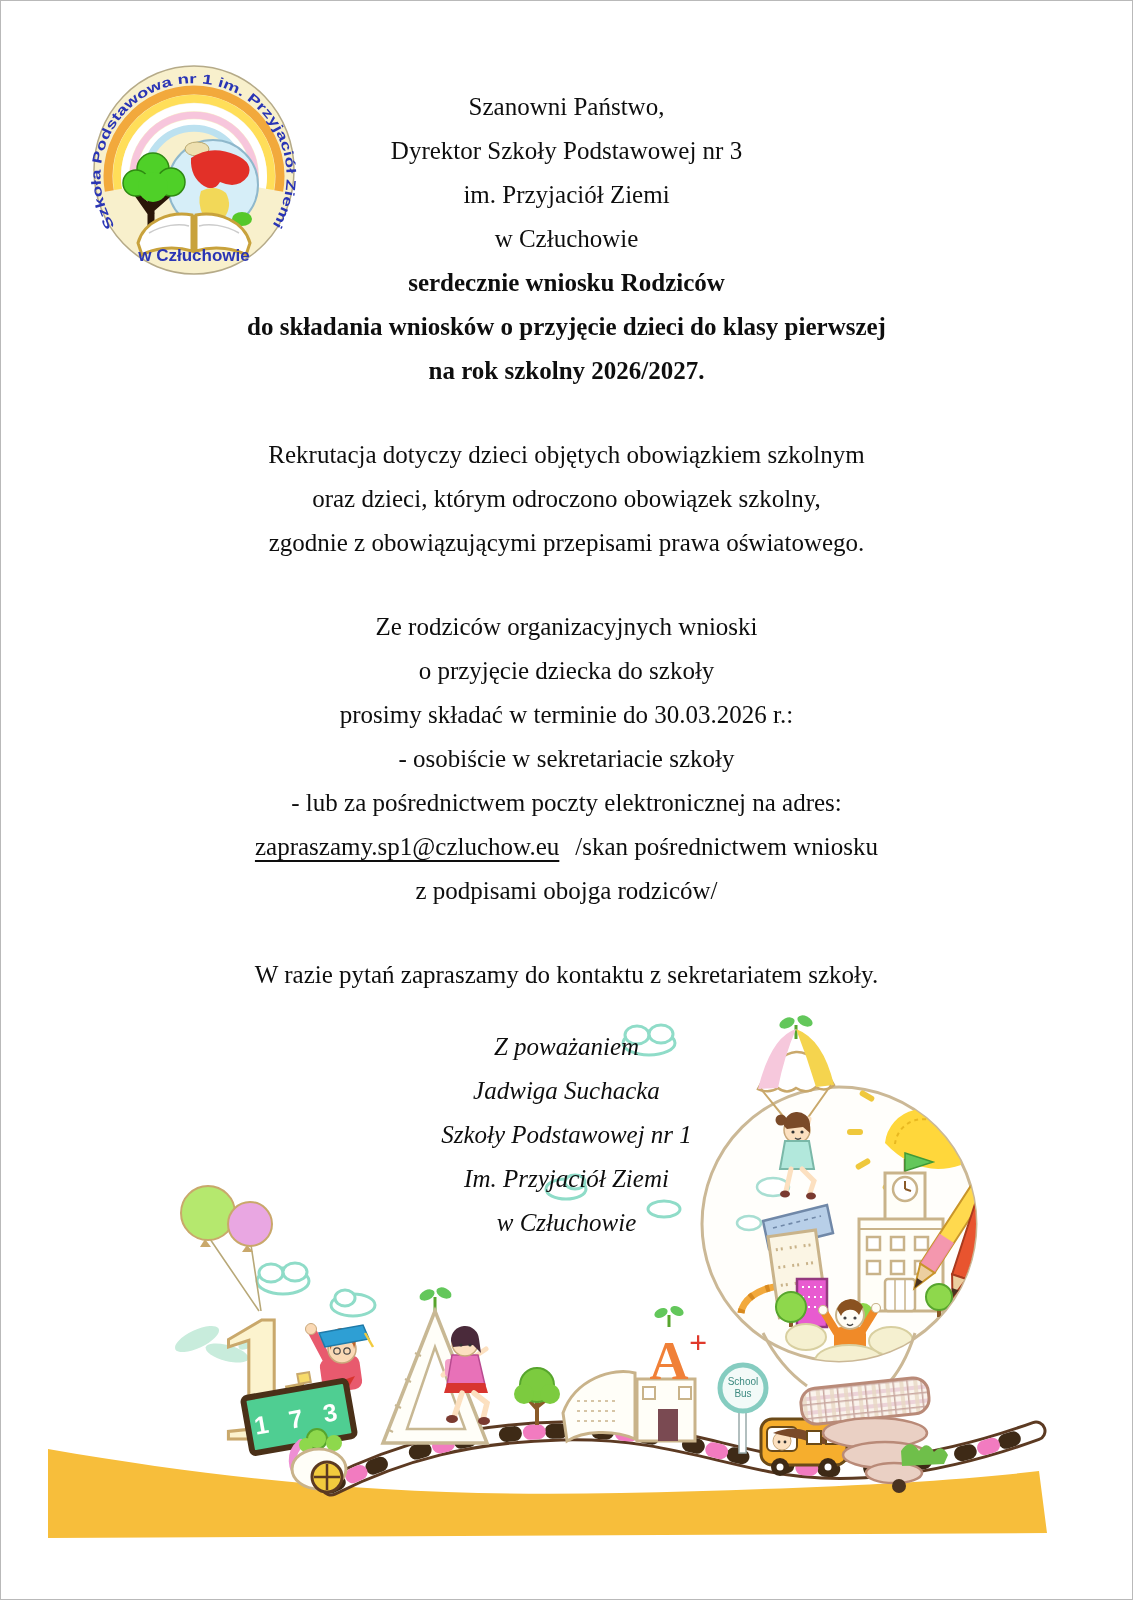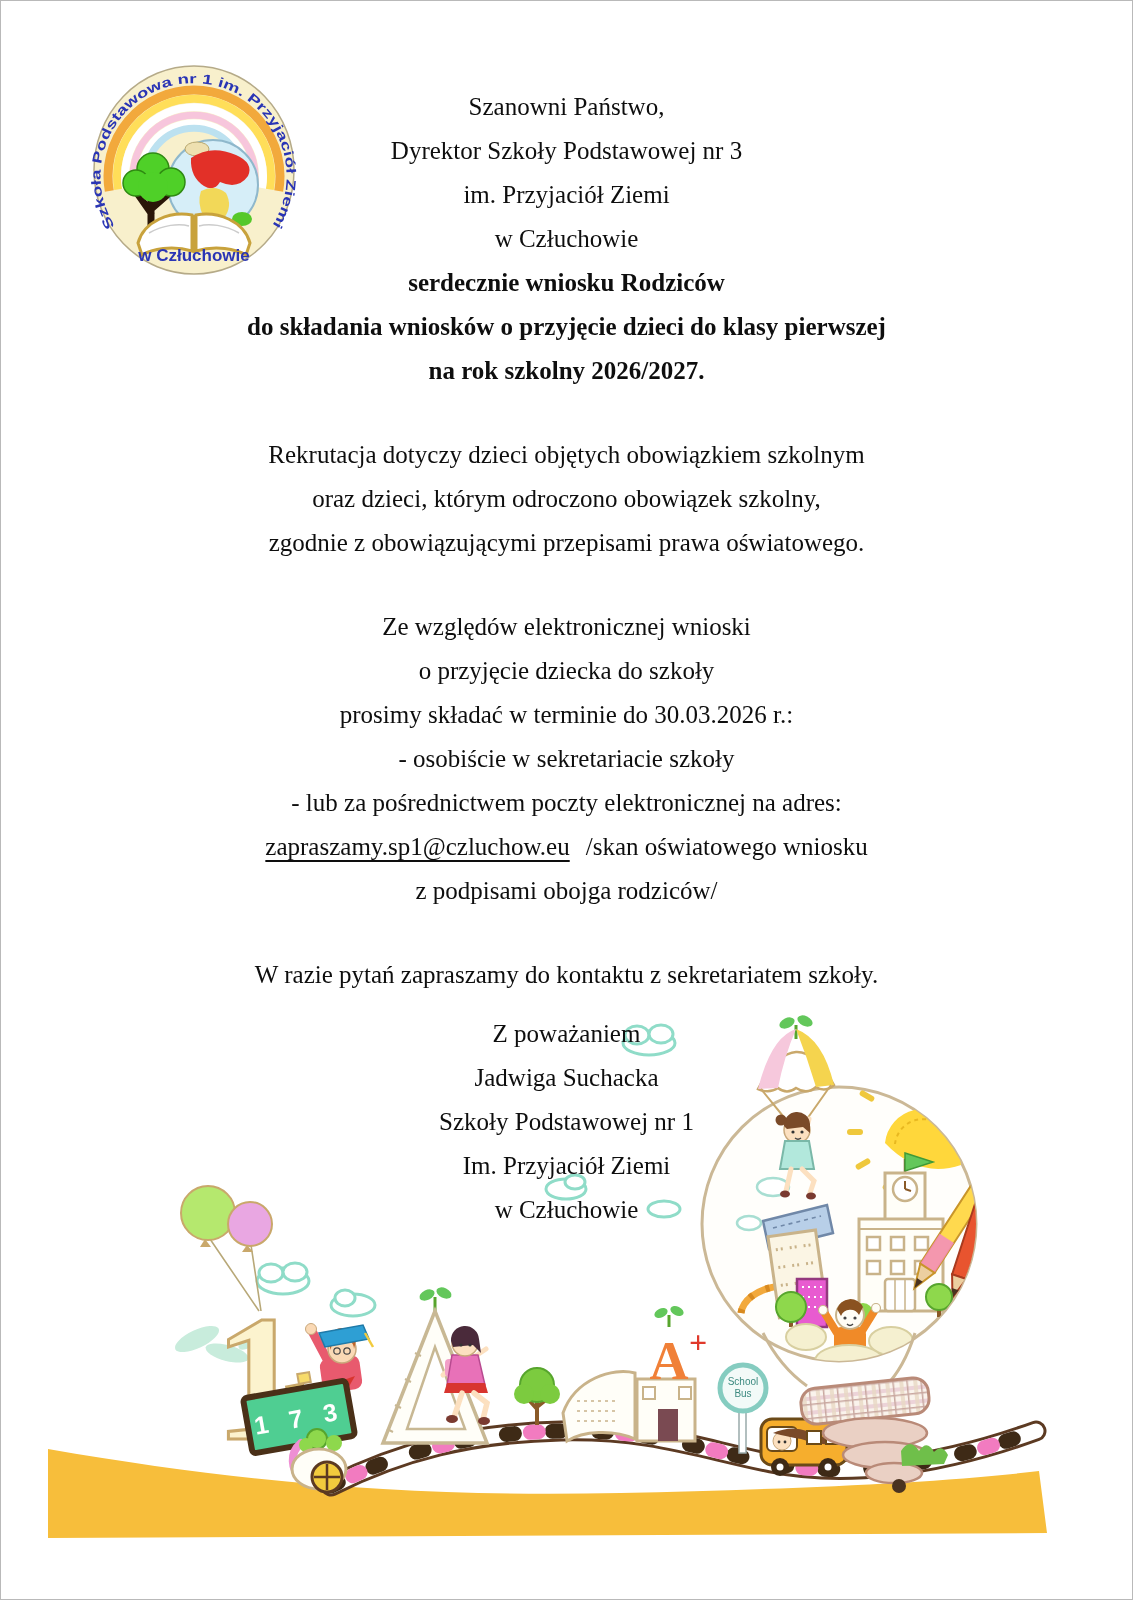"Ze względów elektronicznej wnioski" div { text: względów elektronicznej -> rodziców organizacyjnych }
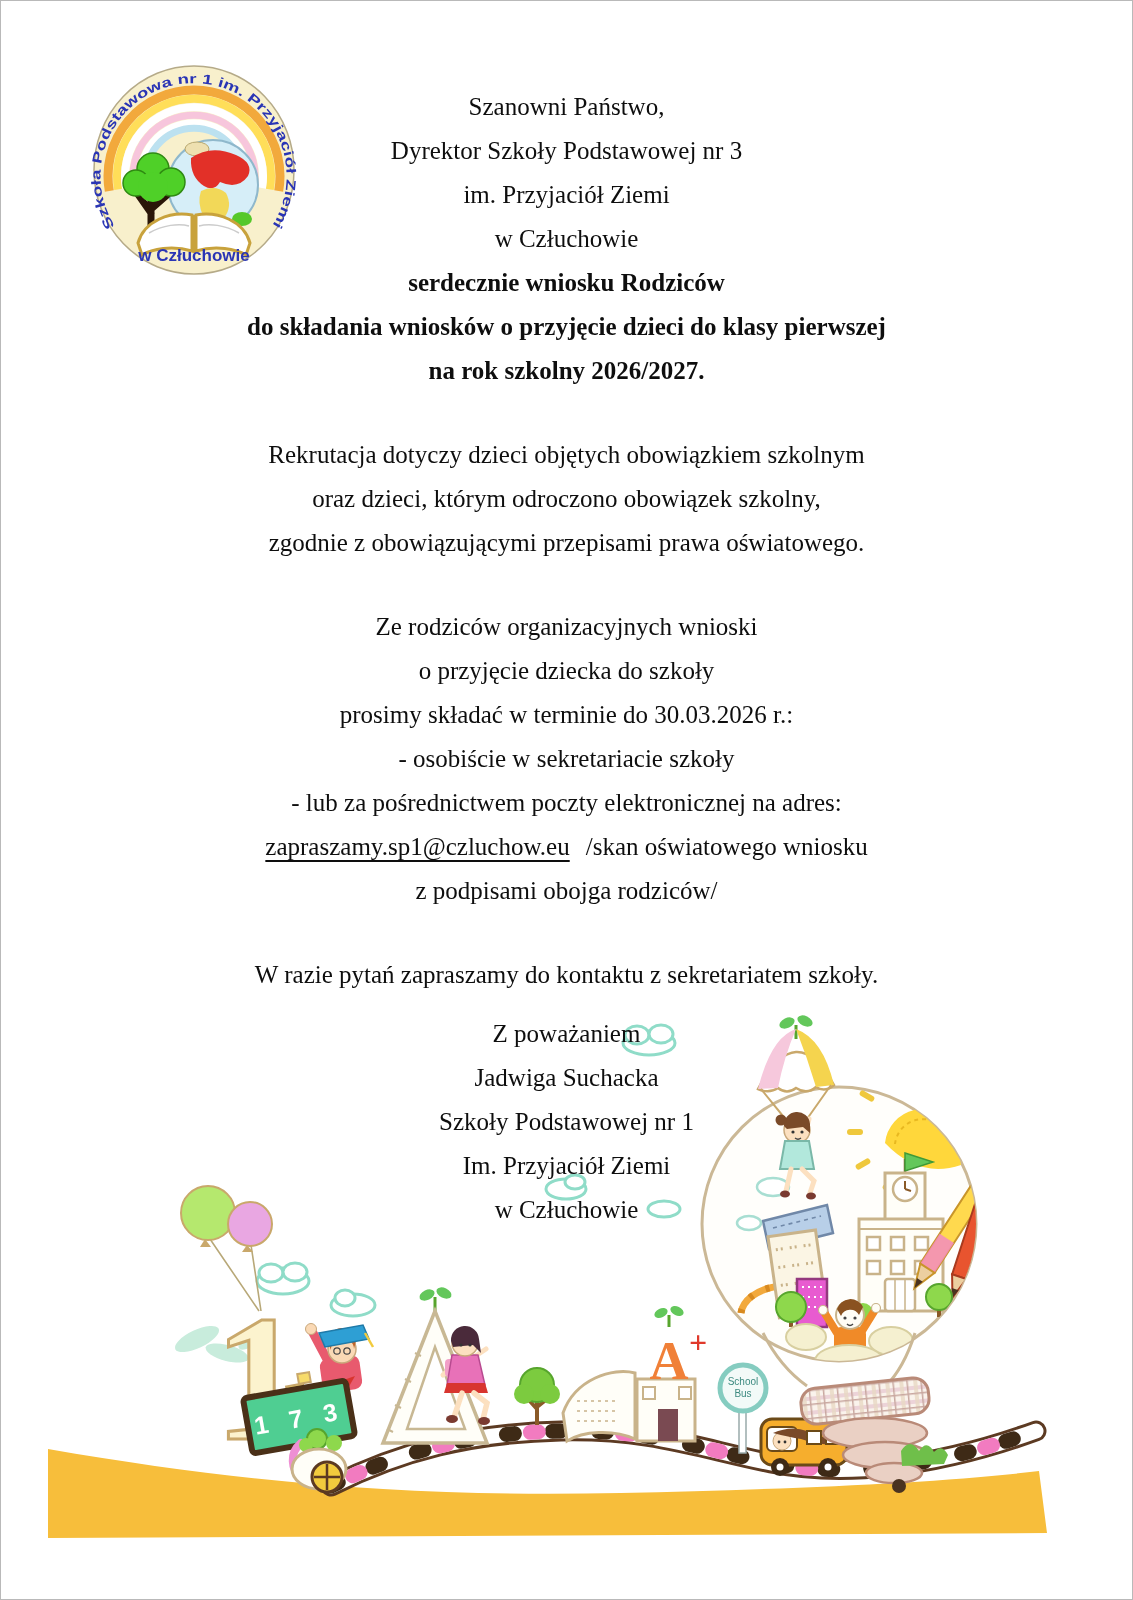"/skan oświatowego wniosku" span { text: oświatowego -> pośrednictwem }
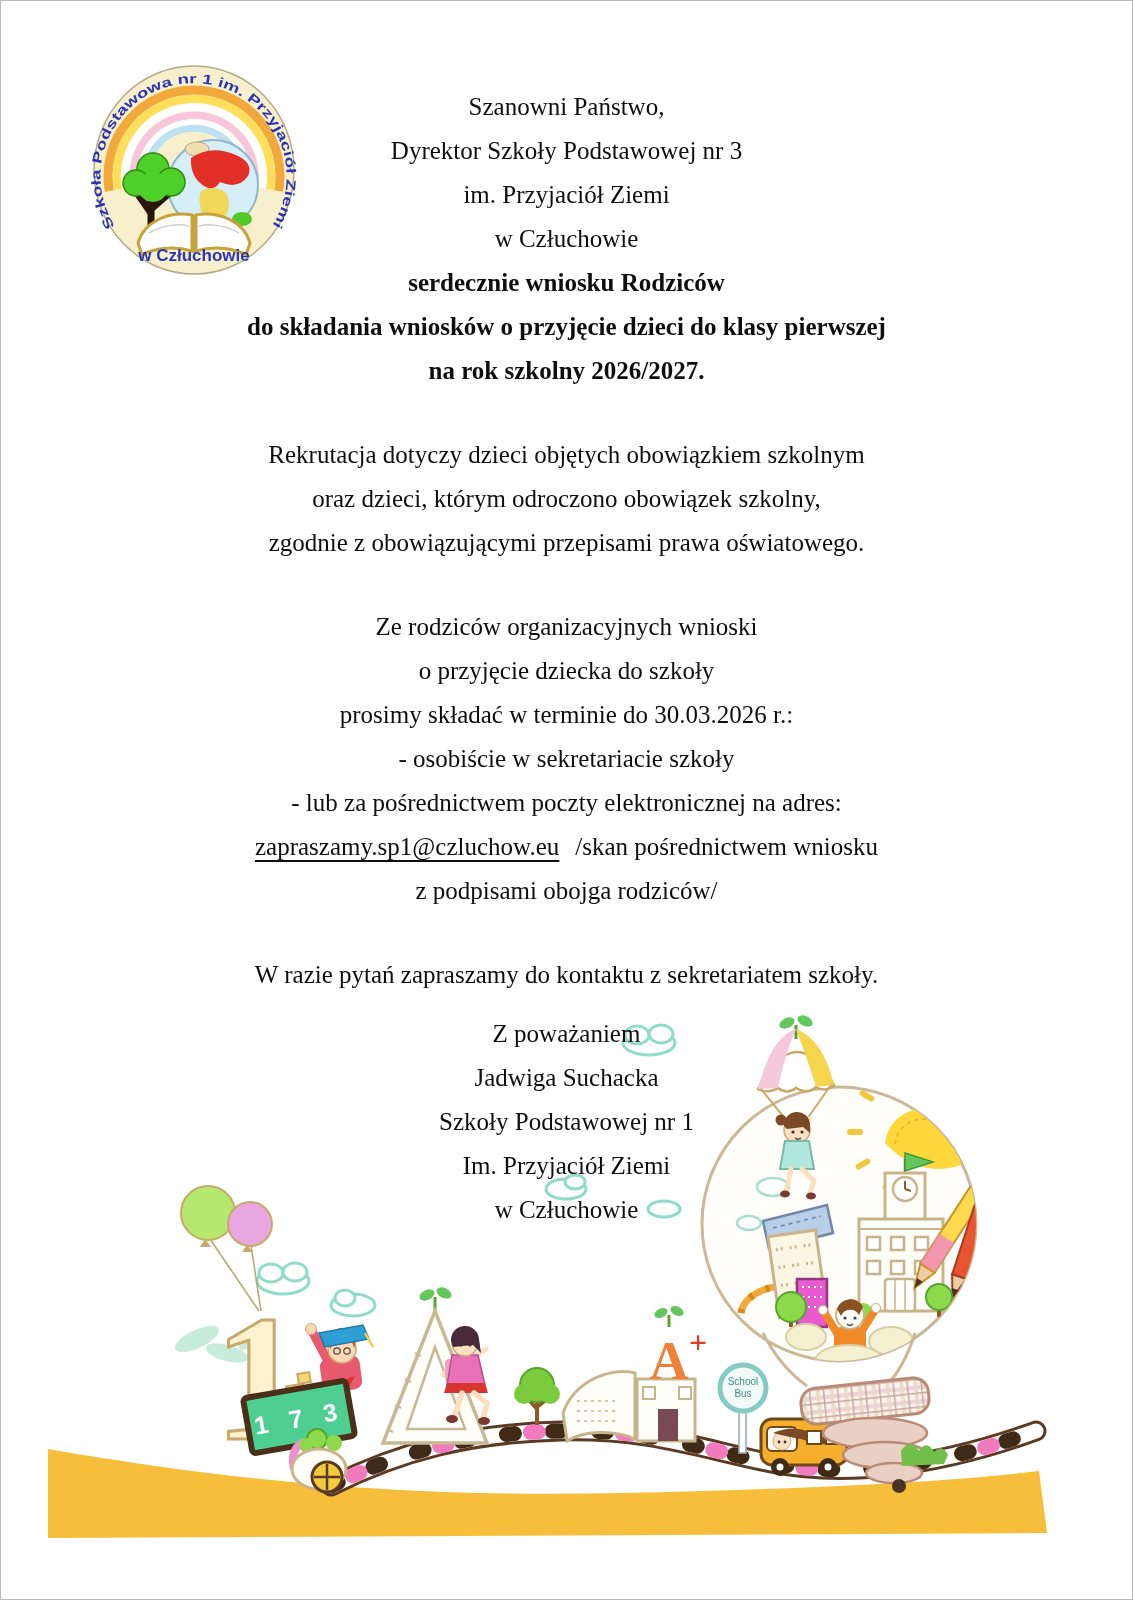"Z poważaniem" .p5 { font-style: none -> italic; margin-top: 15px -> 28px }
